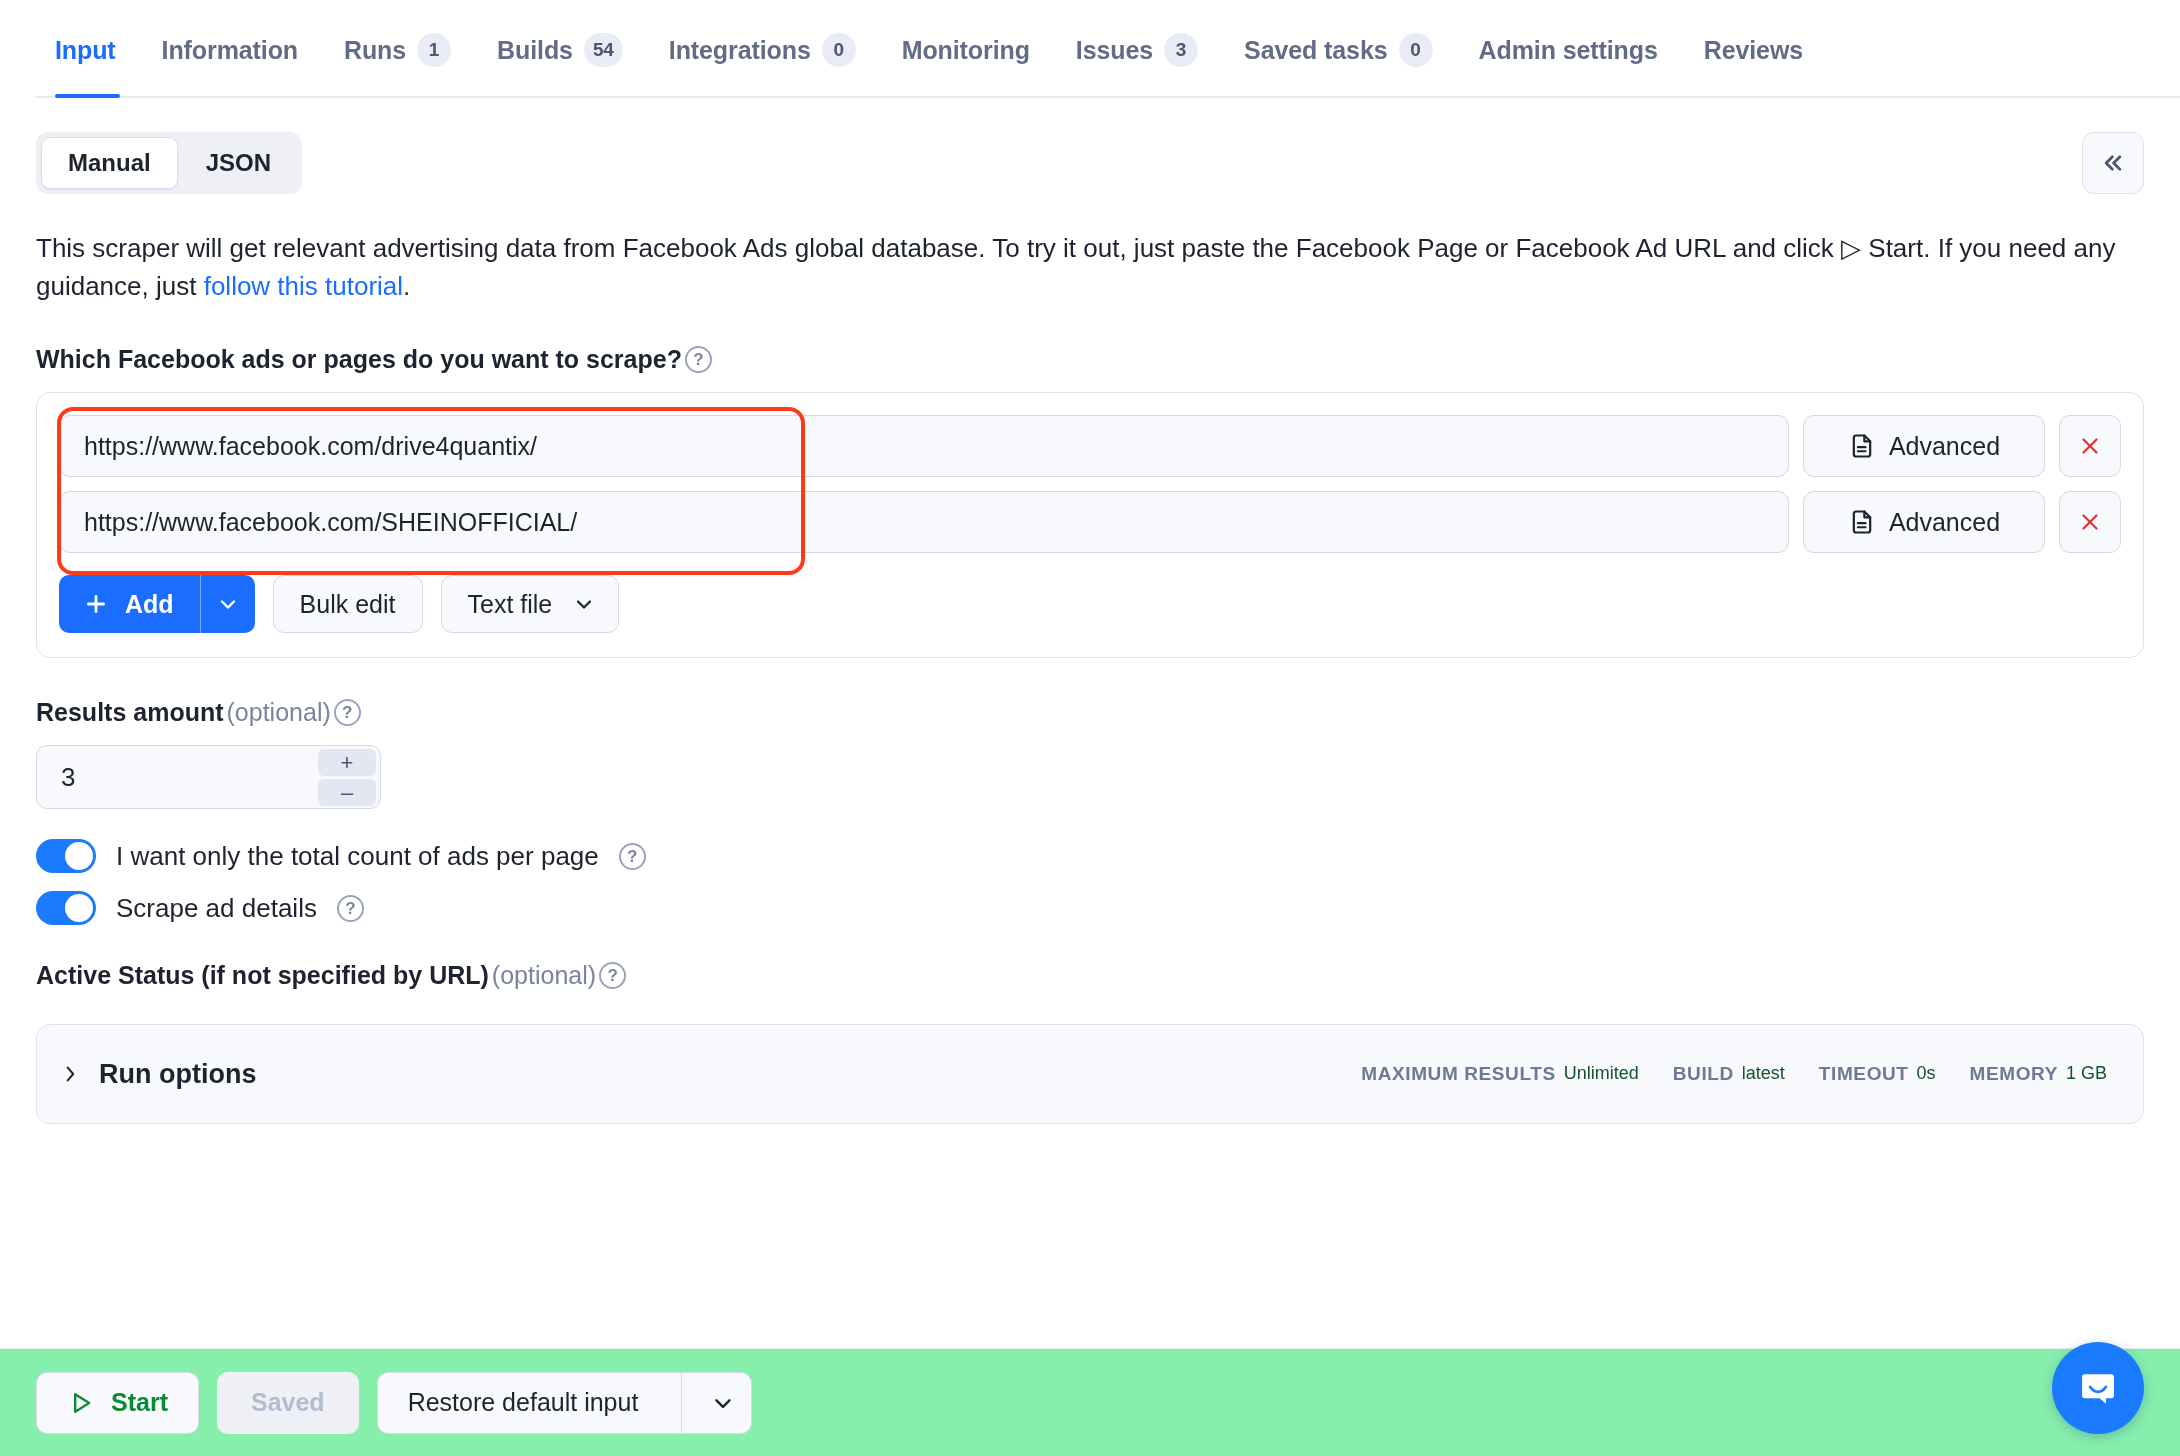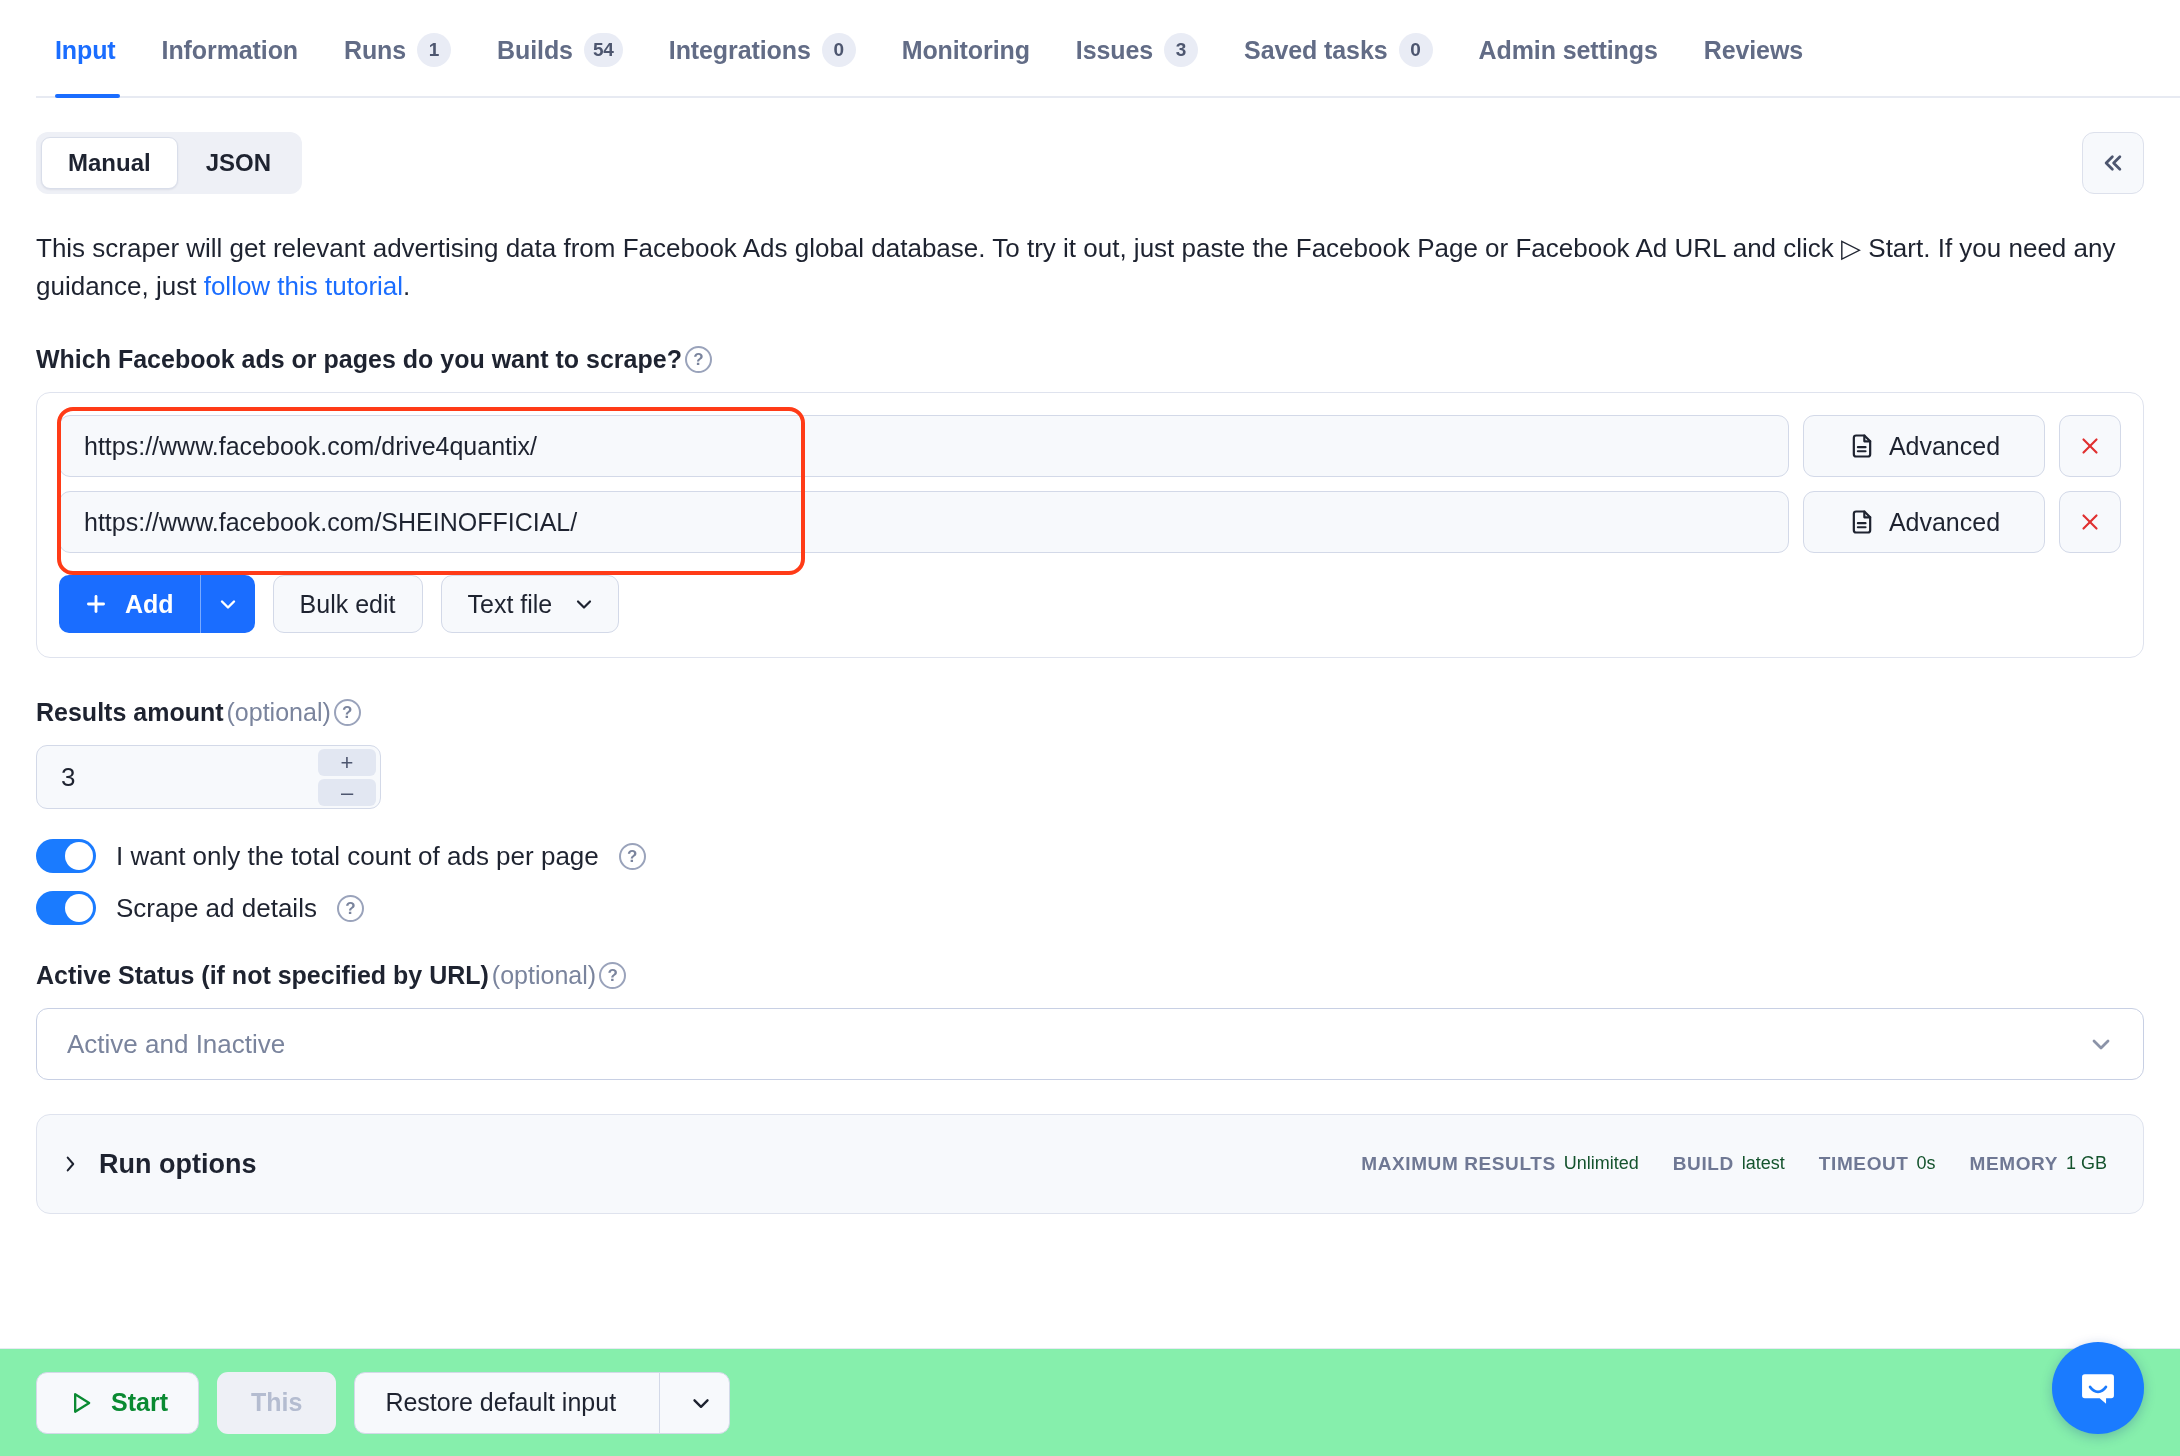"Active and Inactive" div.select { html: <div> <span>Active and Inactive</span> <span> <svg> <polyline></polyline> </svg> </span> </div> -> none }
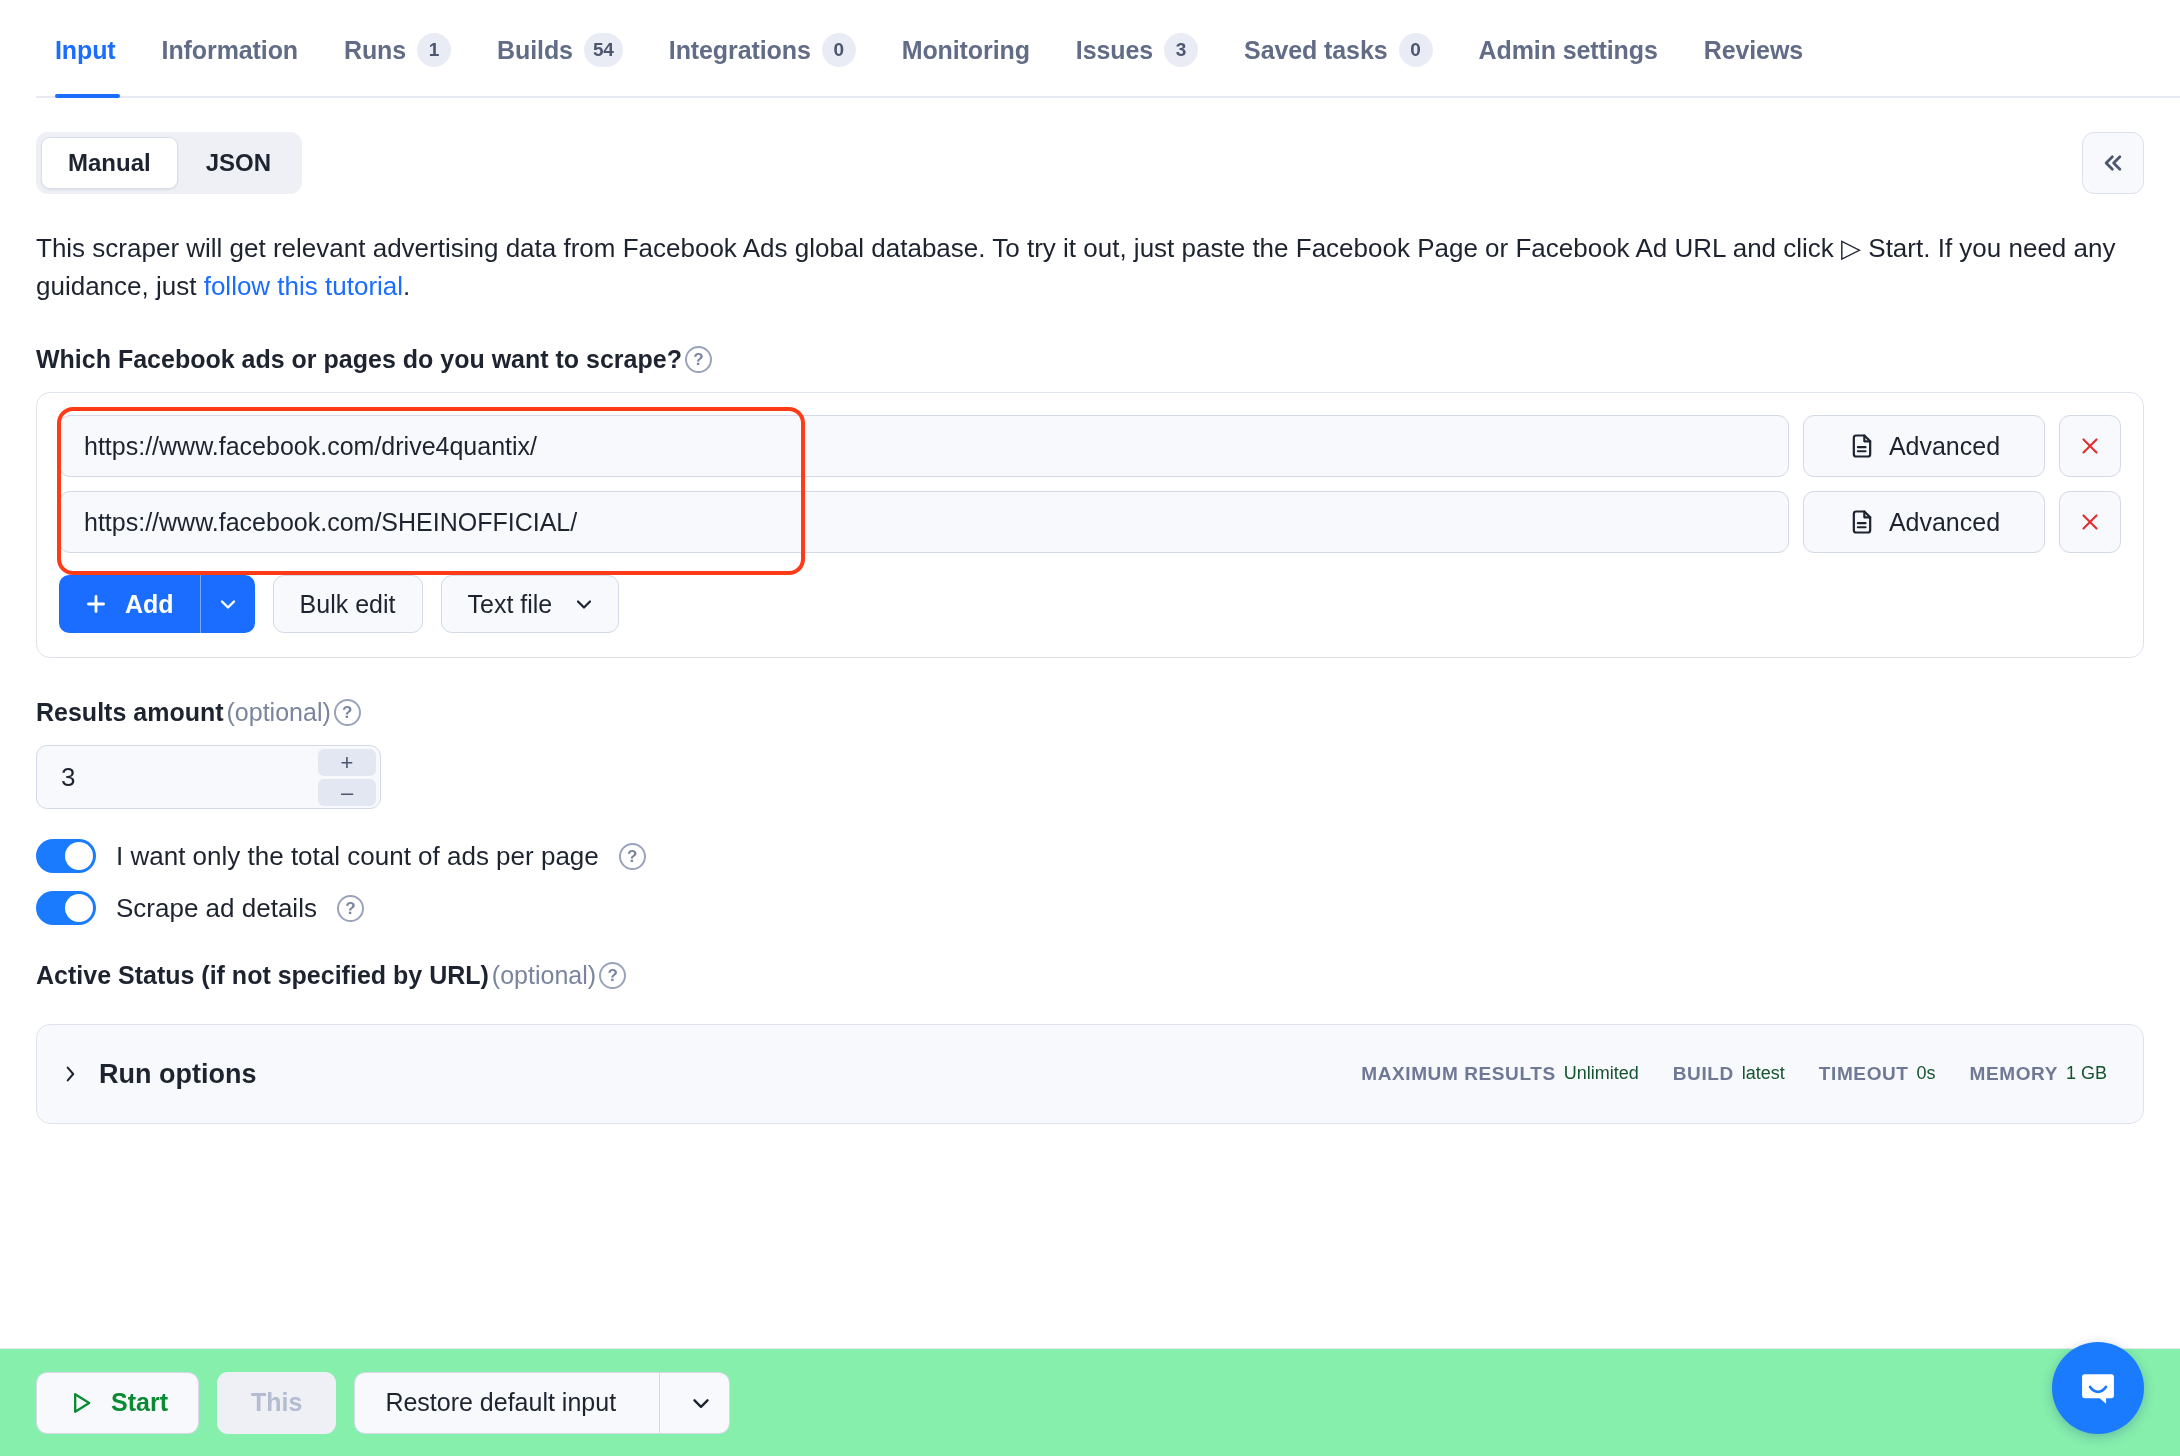"This" span { text: This -> Saved }
